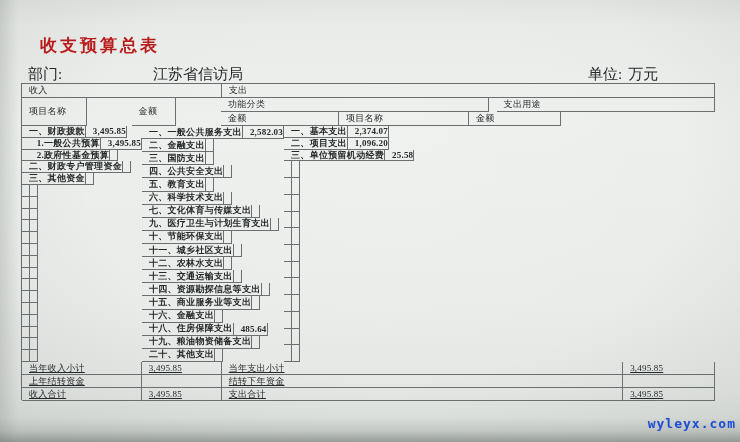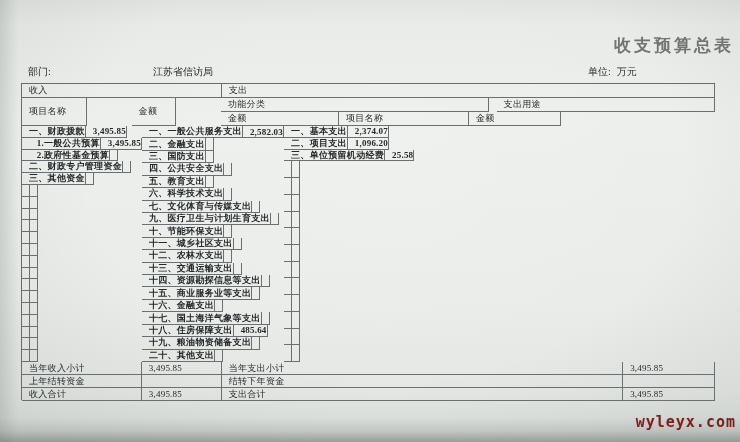"收支预算总表" .title { color: #737373 -> #b91c1c; text-align: right -> left }
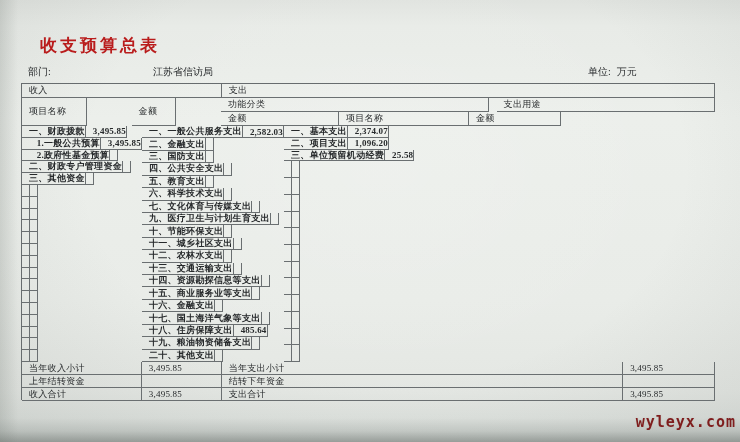"部门:" .meta { font-size: 10px -> 15px }
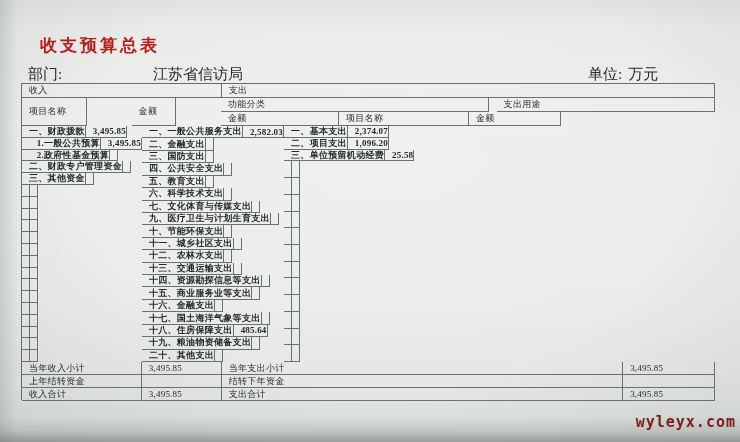"十七、国土海洋气象等支出" div.brow { html: <div> <div>十七、国土海洋气象等支出</div> <div></div> </div> -> none }
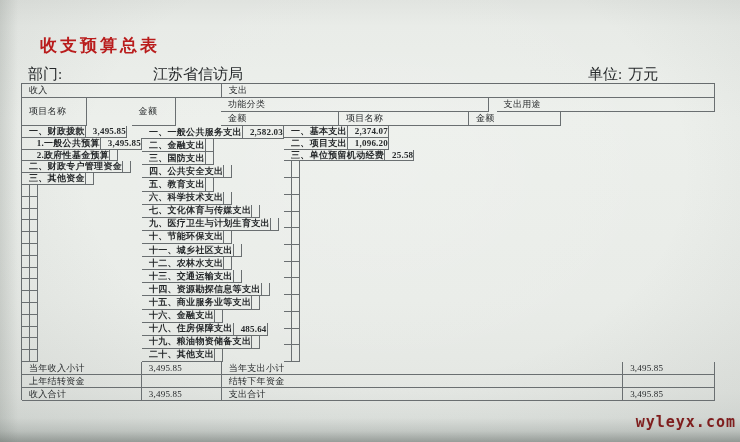"当年收入小计" .tfoot .frow { text-decoration: none -> underline }
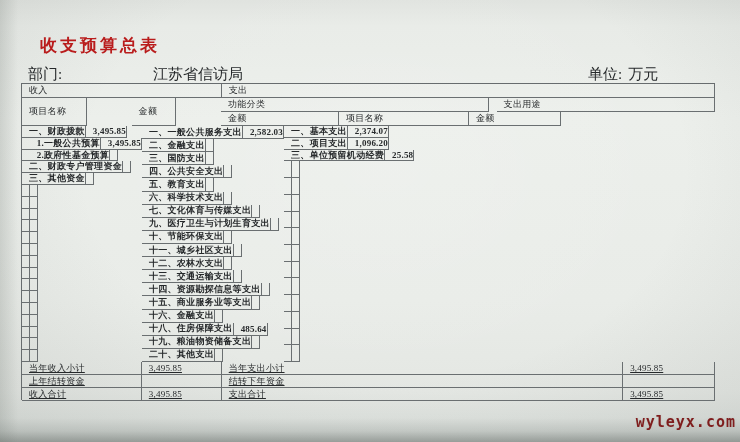"wyleyx.com" .watermark { color: #7f1d1d -> #1d4ed8; font-size: 15px -> 13px }
